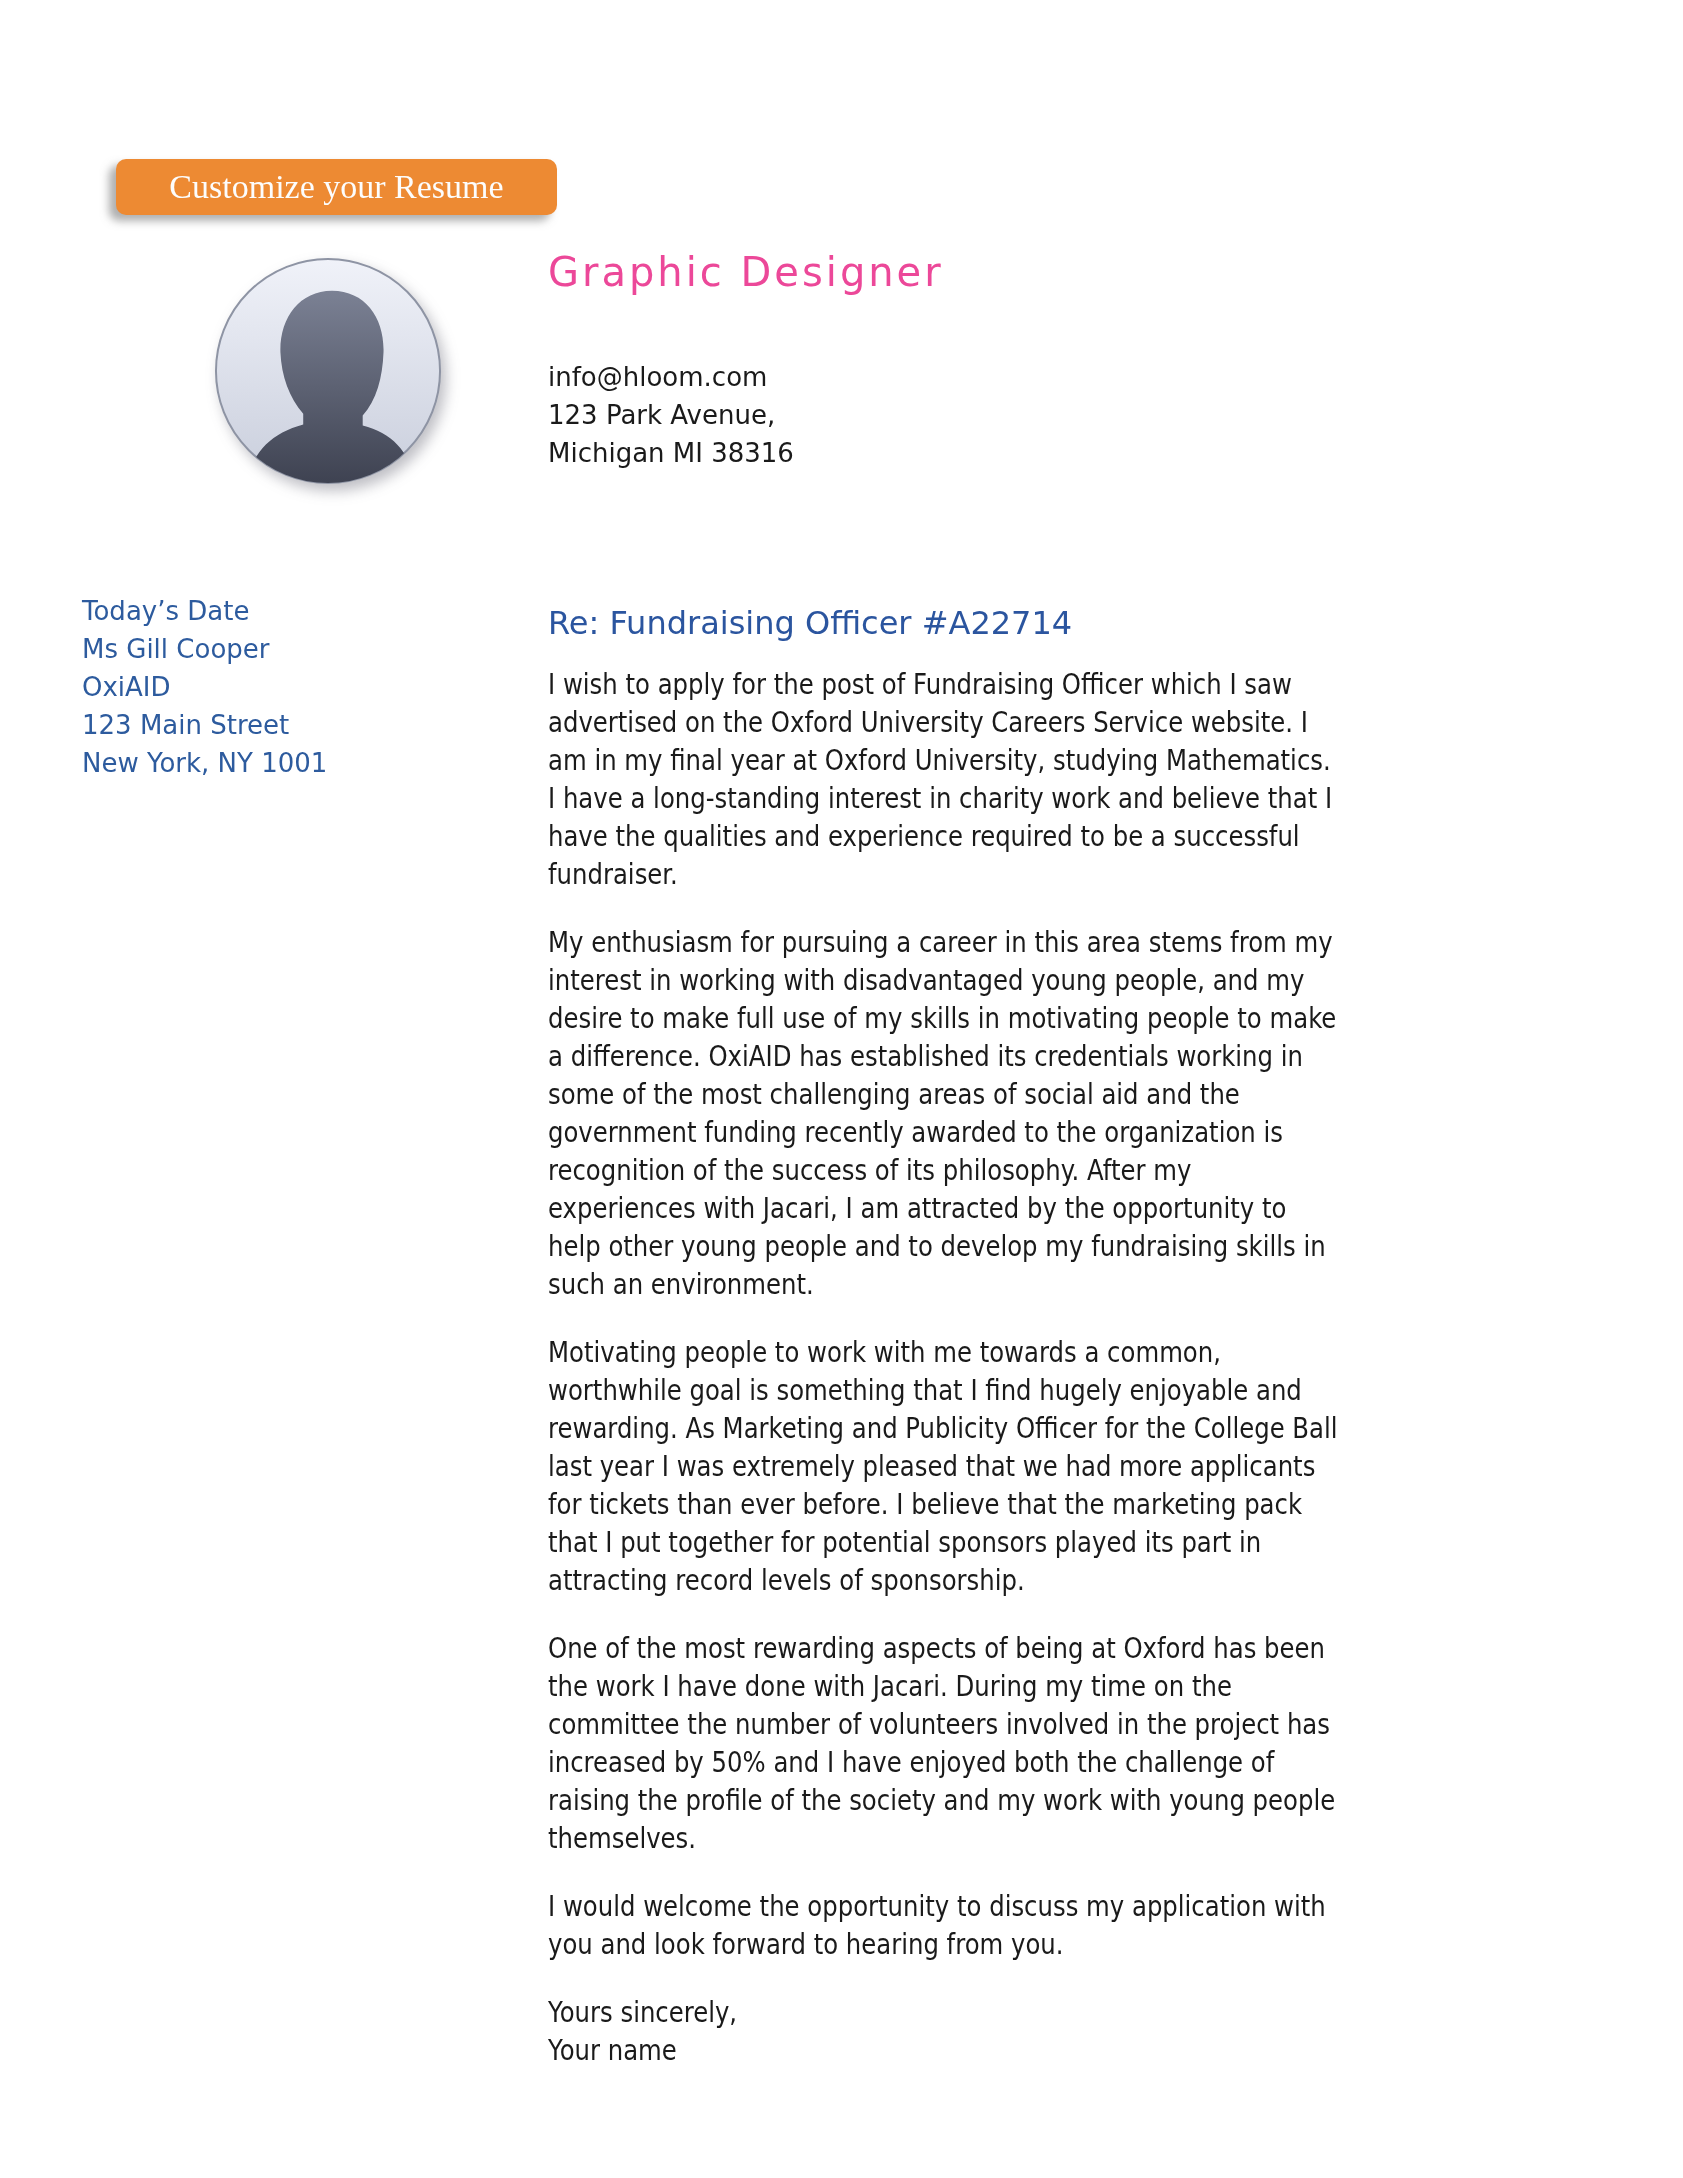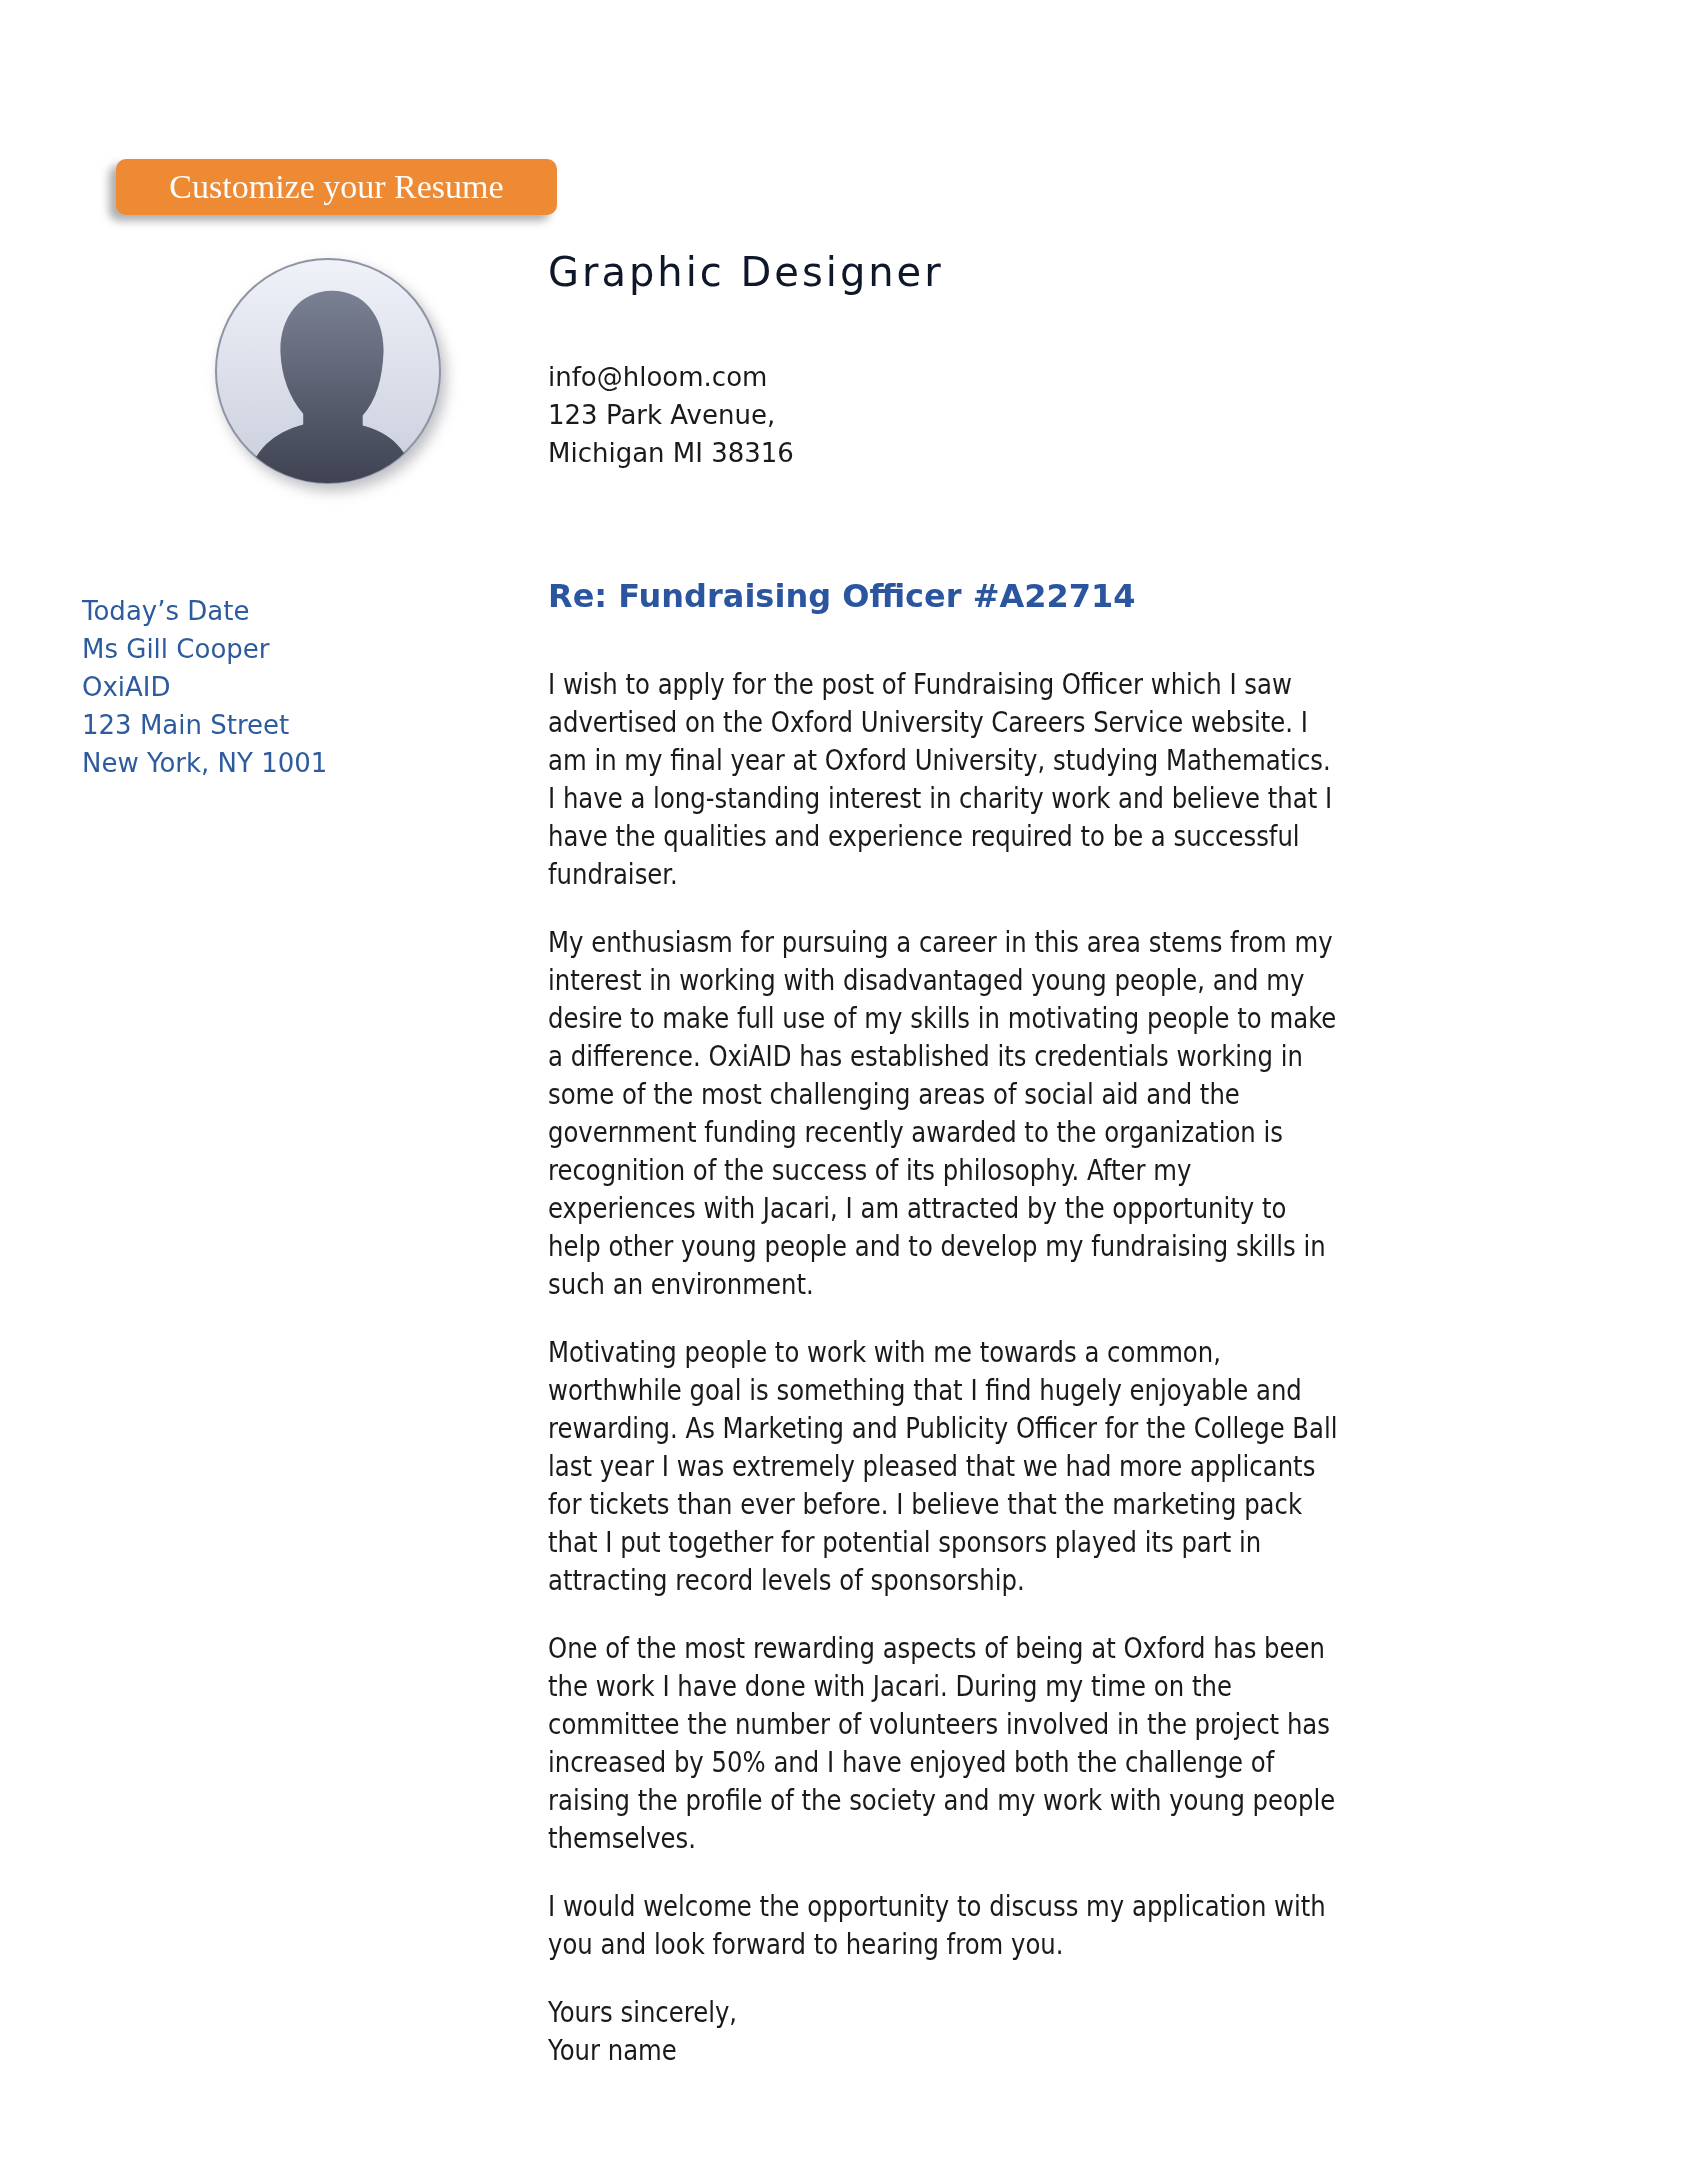"Graphic Designer" .job-title { color: #0f172a -> #ec4899 }
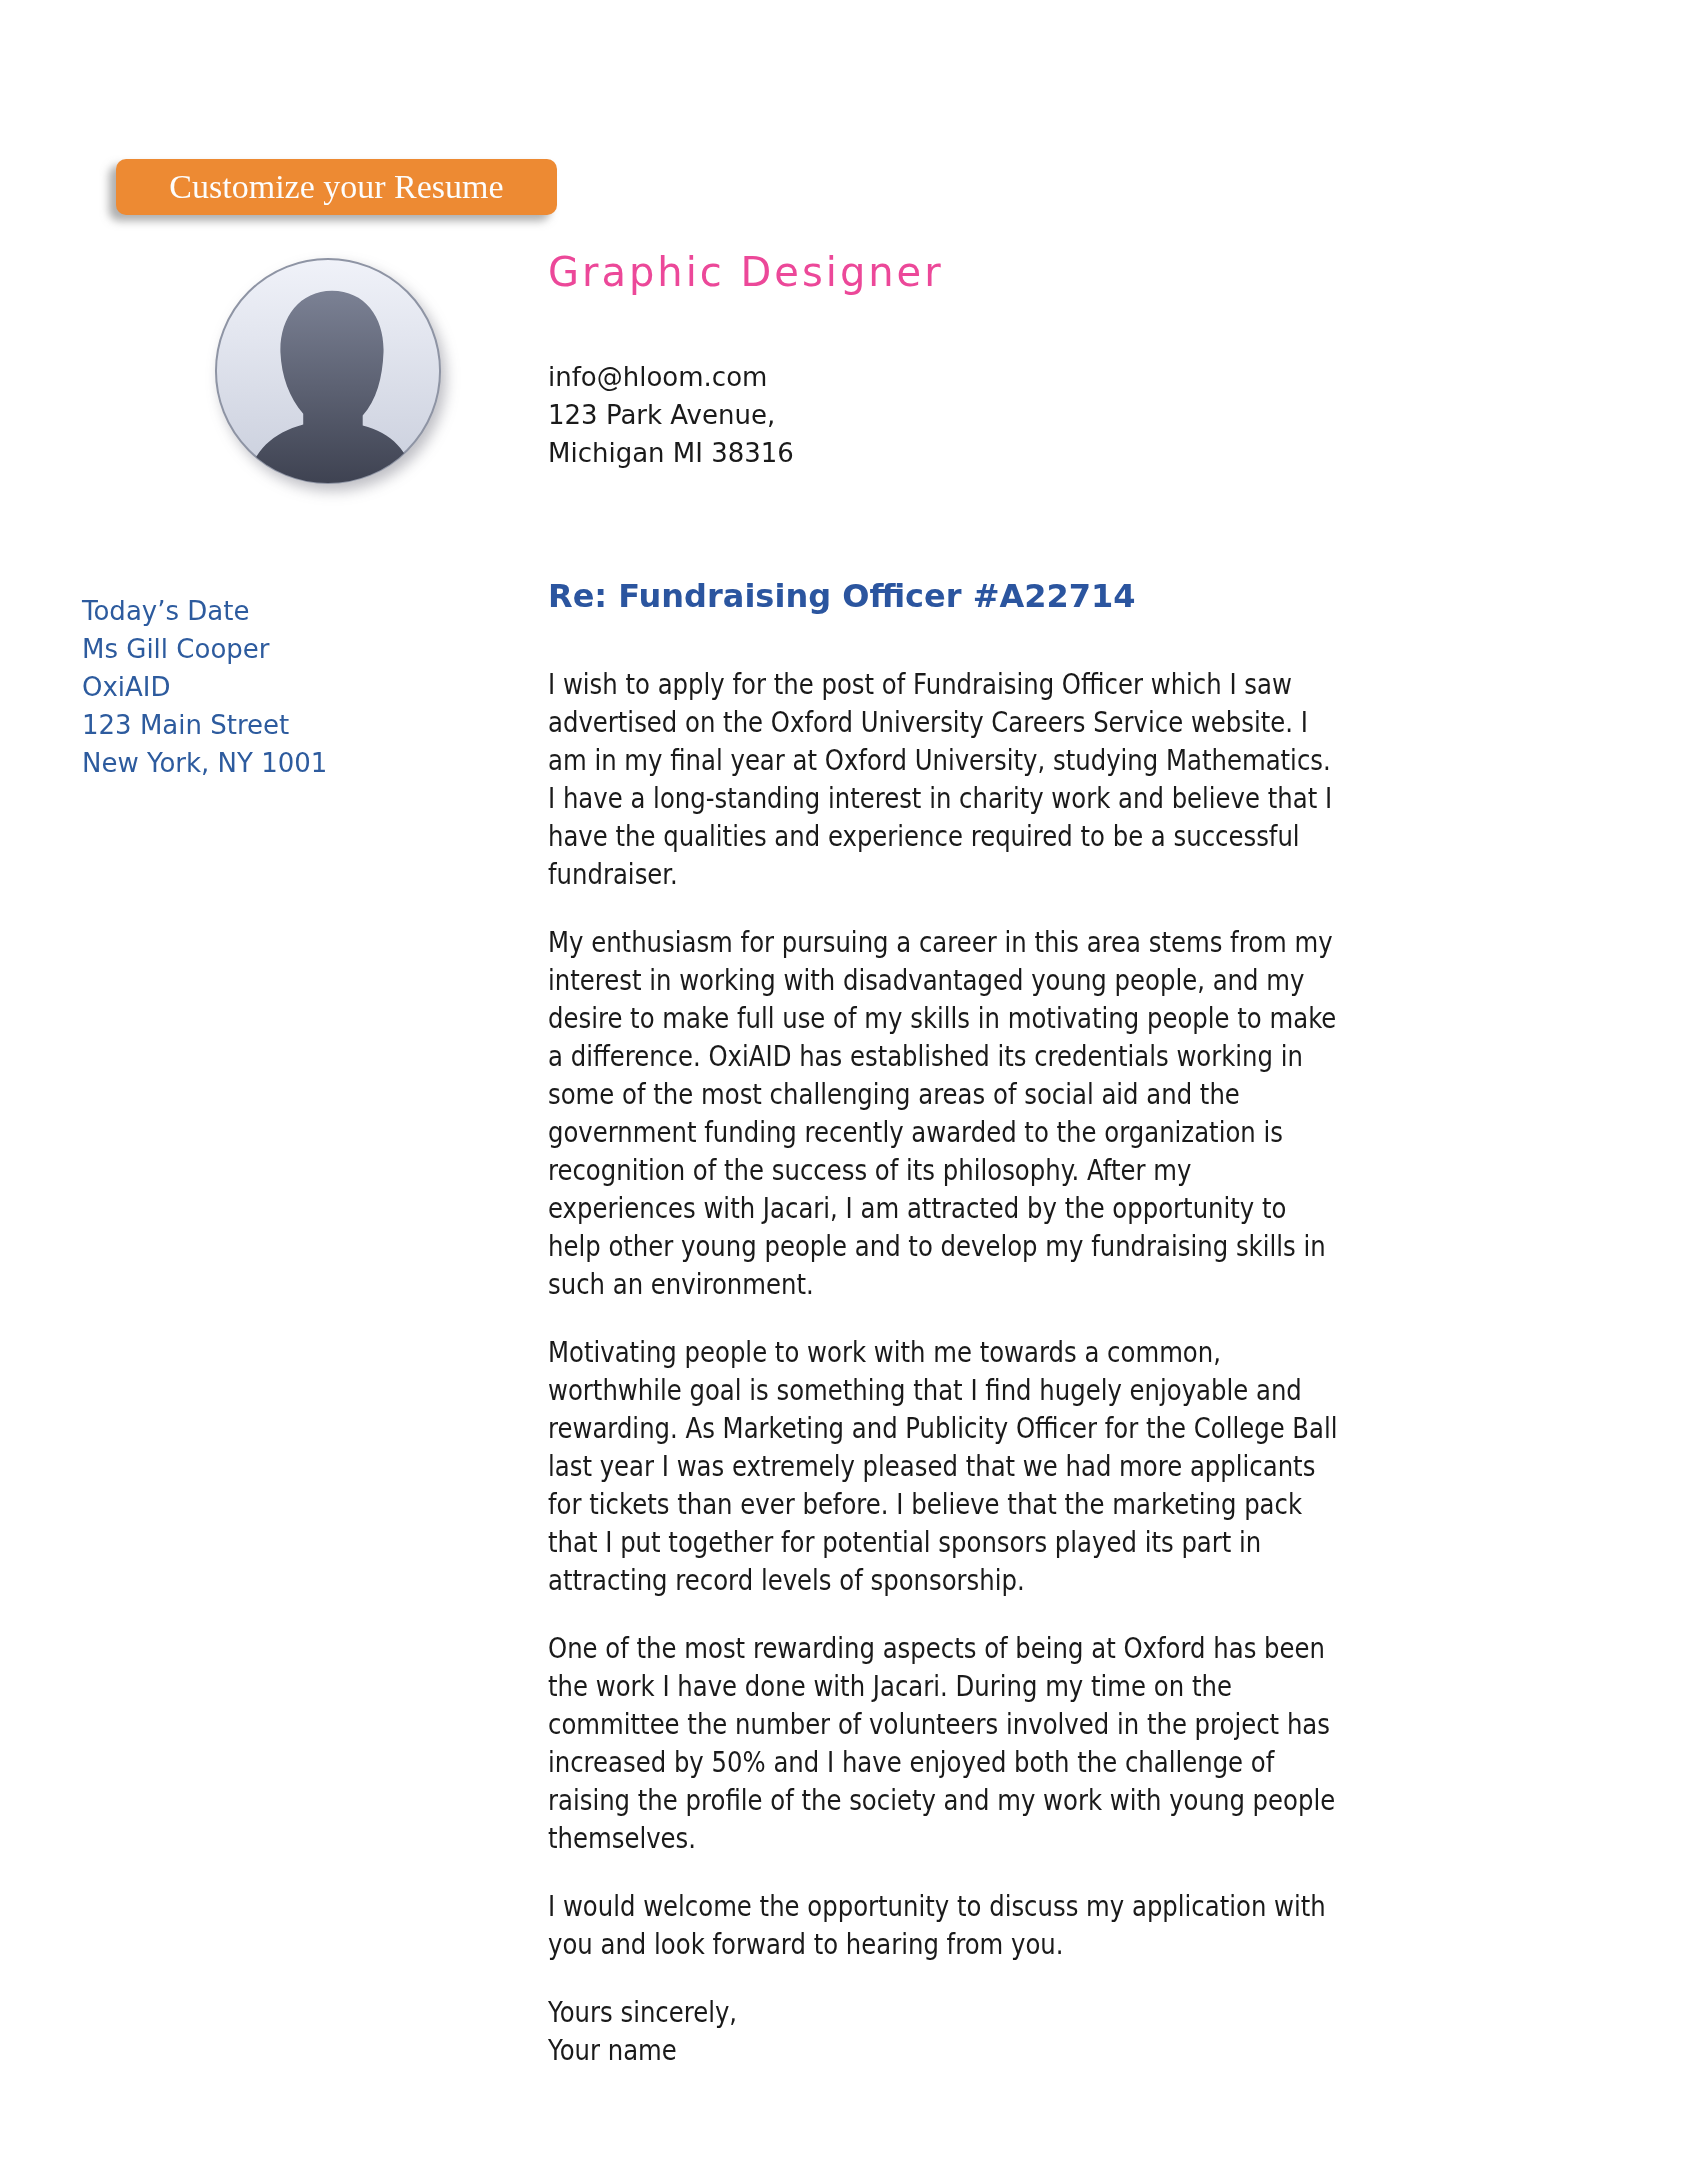"Re: Fundraising Officer #A22714" .subject { font-weight: bold -> normal; top: 577px -> 604px }
